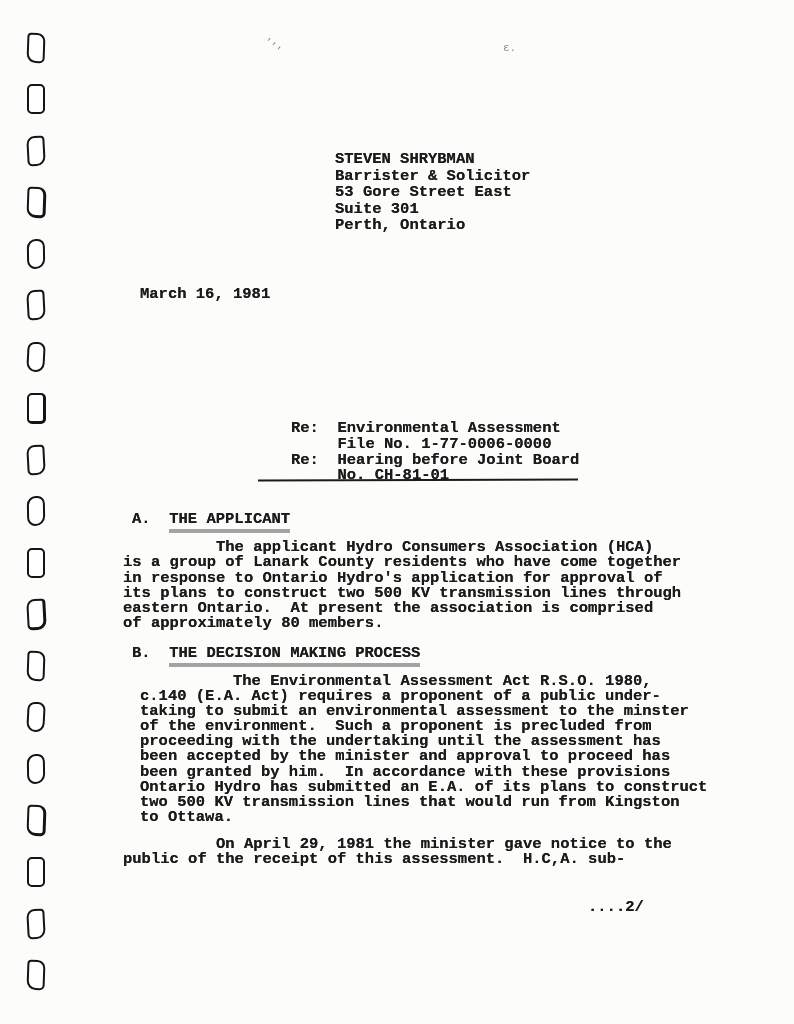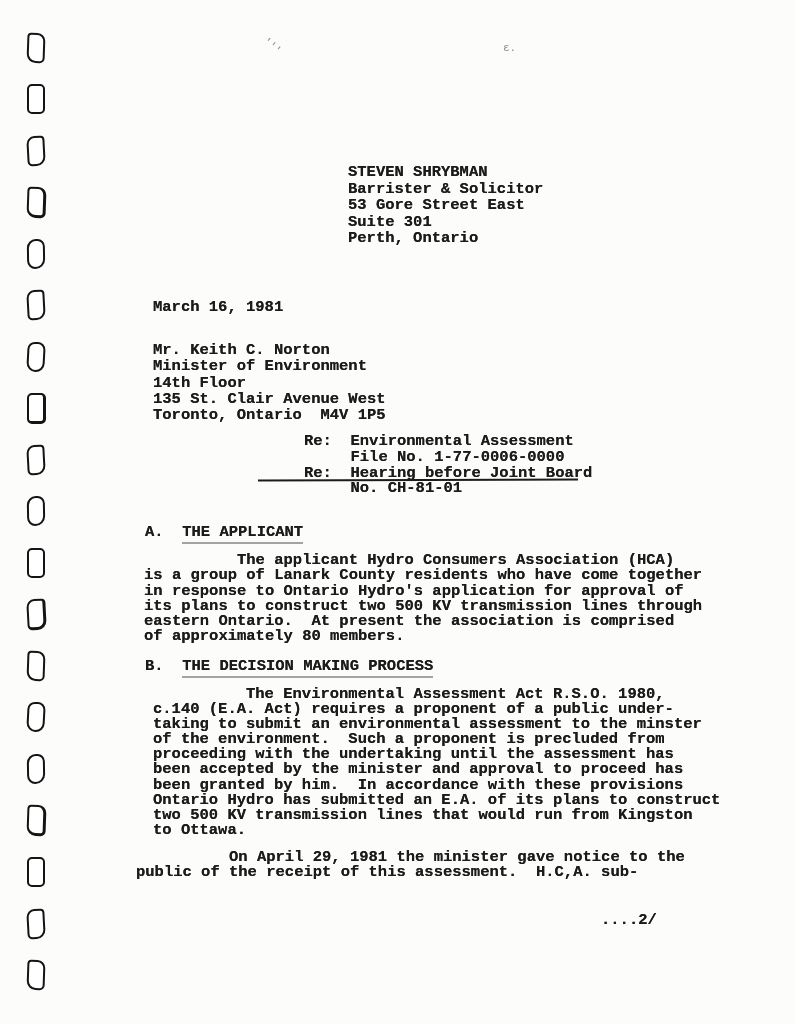"STEVEN SHRYBMAN" .block { margin: 17px -> 4px }
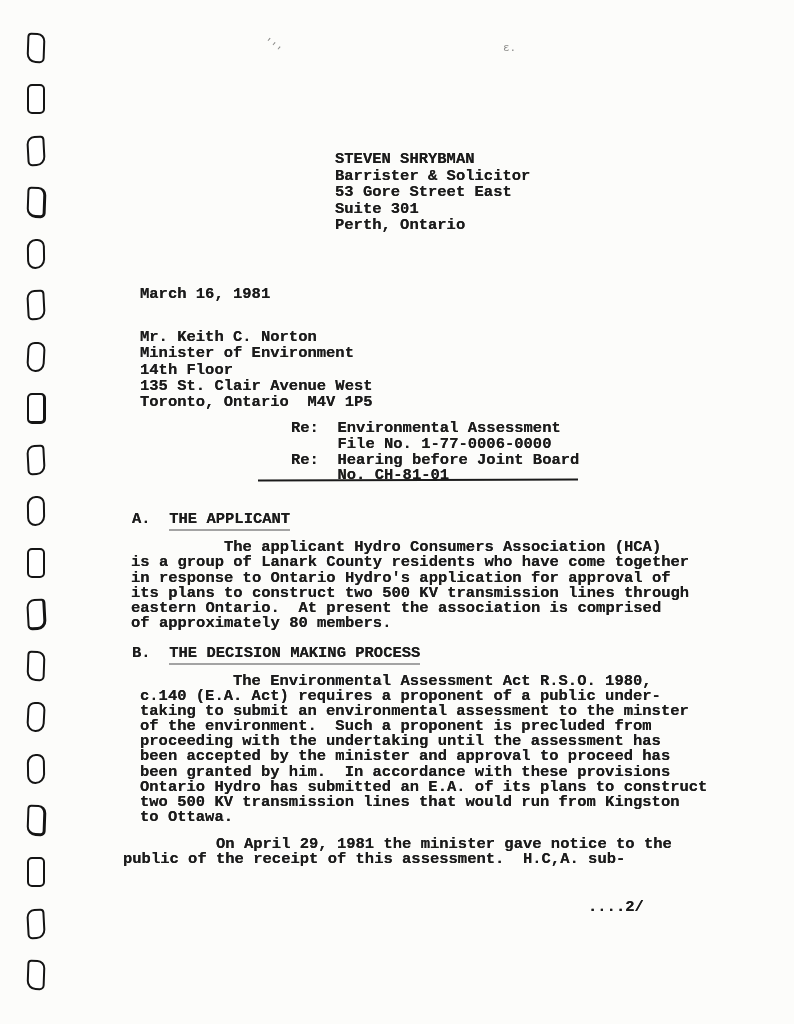"Mr. Keith C. Norton" pre.block { html: <pre>Mr. Keith C. Norton Minister of Environment 14th Floor 135 St. Clair Avenue West Toronto, Ontario M4V 1P5</pre> -> none }
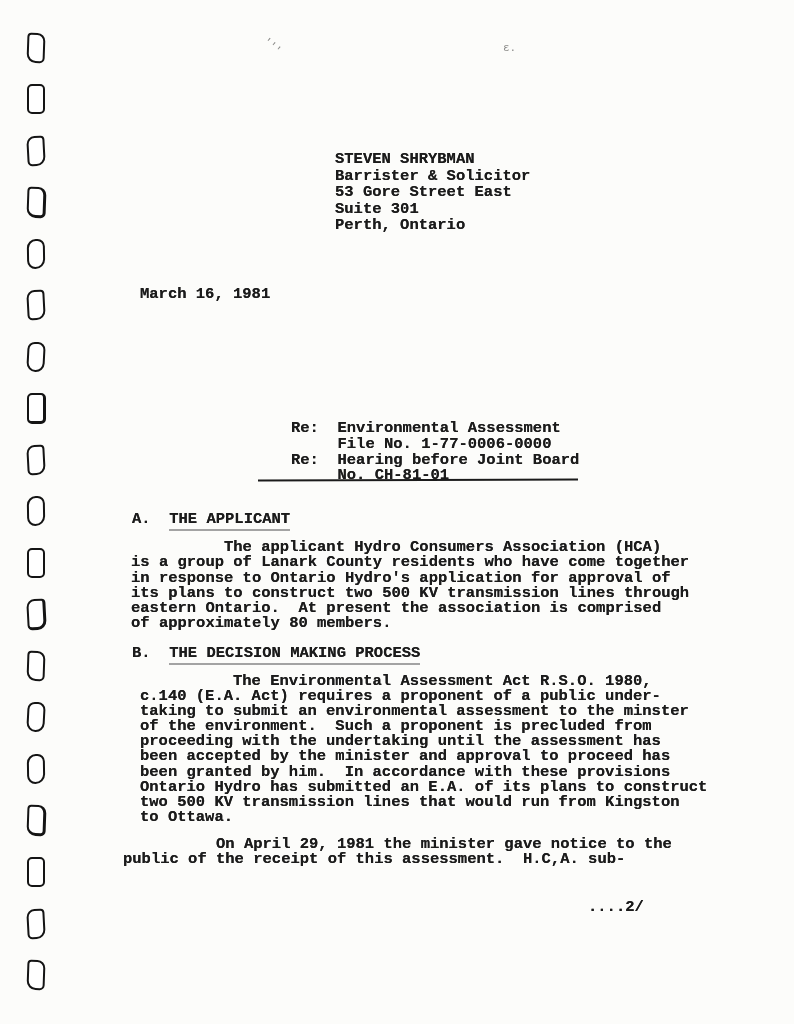"THE APPLICANT" .heading .u { border-bottom: 2px solid #a3a3a3 -> 4px solid #a3a3a3 }
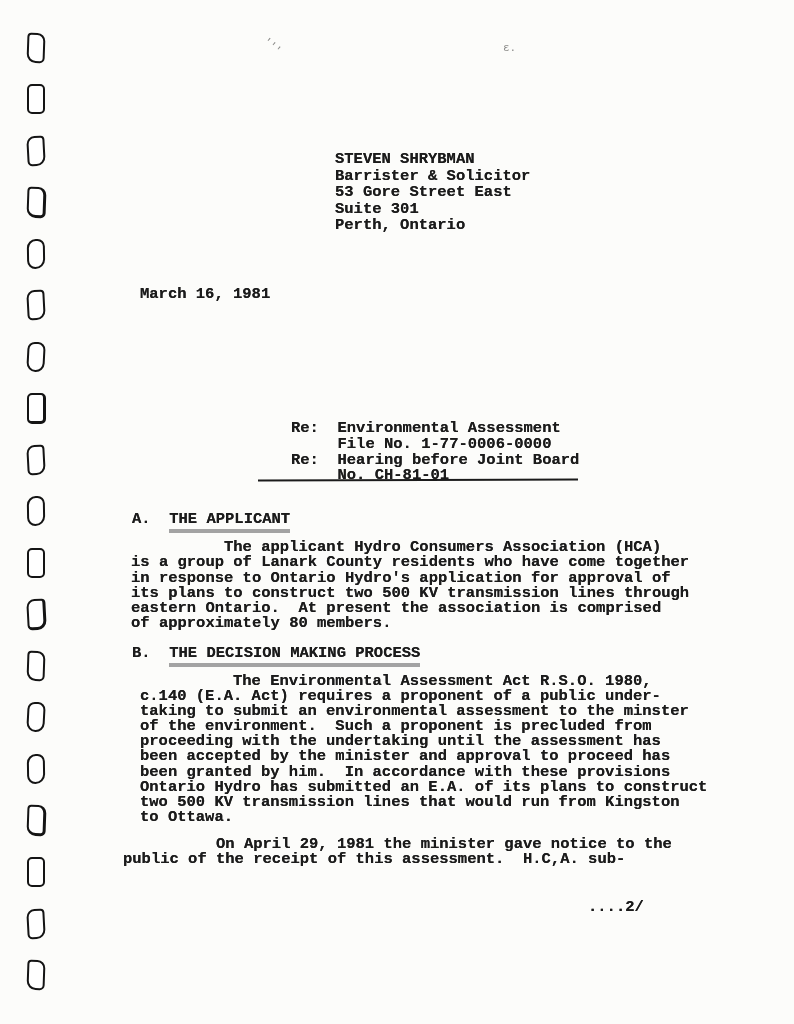"The applicant Hydro Consumers" .body-a { left: 127px -> 119px }
